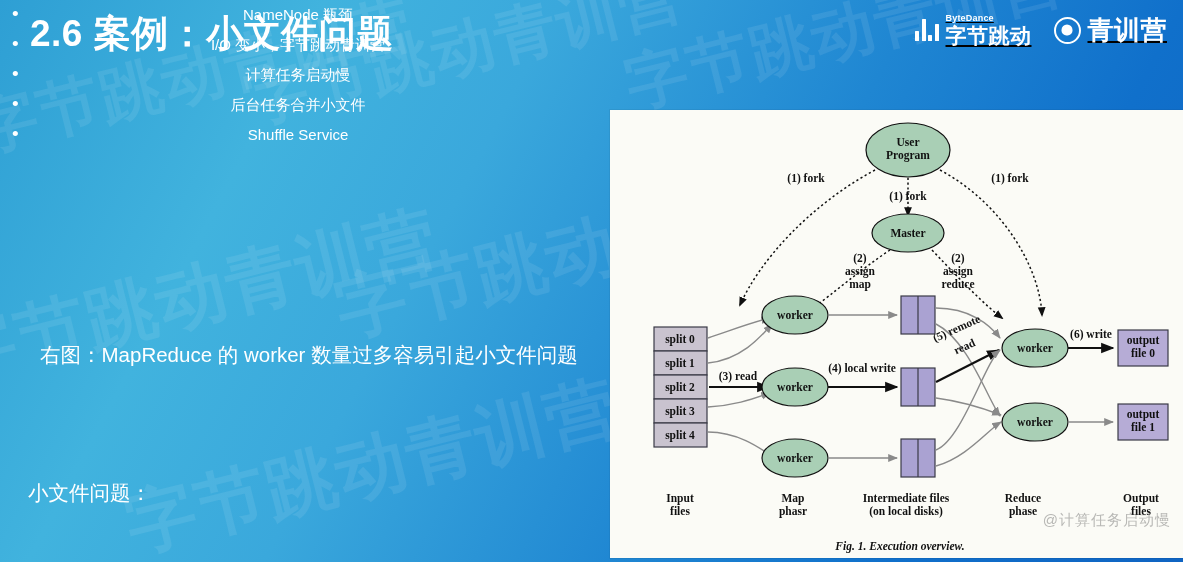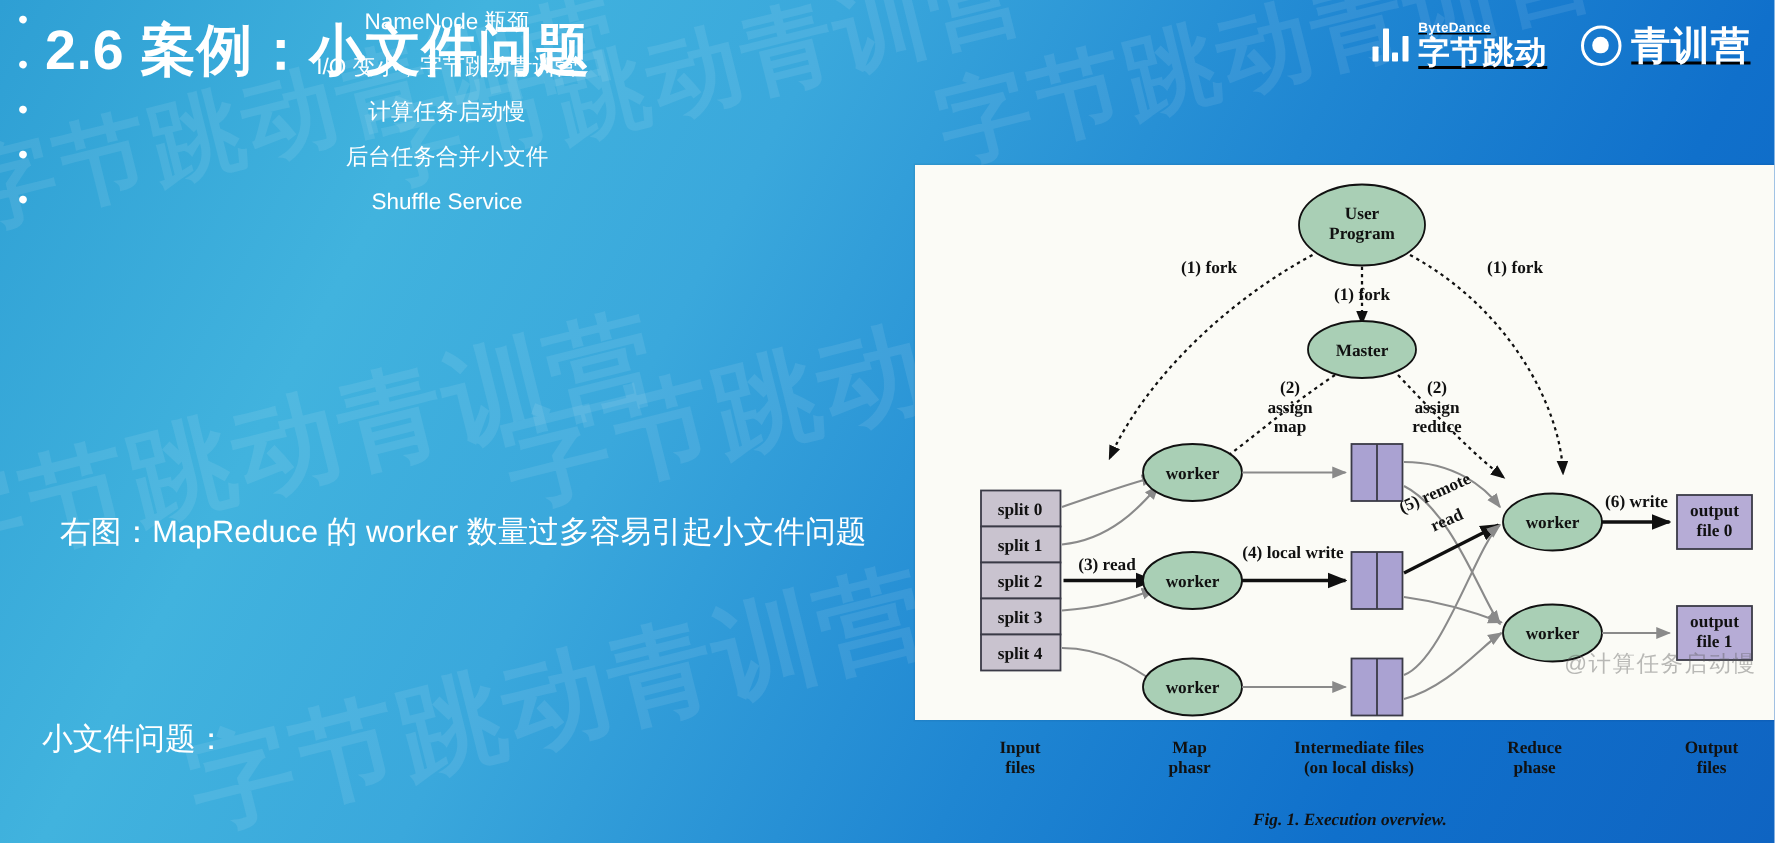"User" #figure-panel { height: 370px -> 448px }
